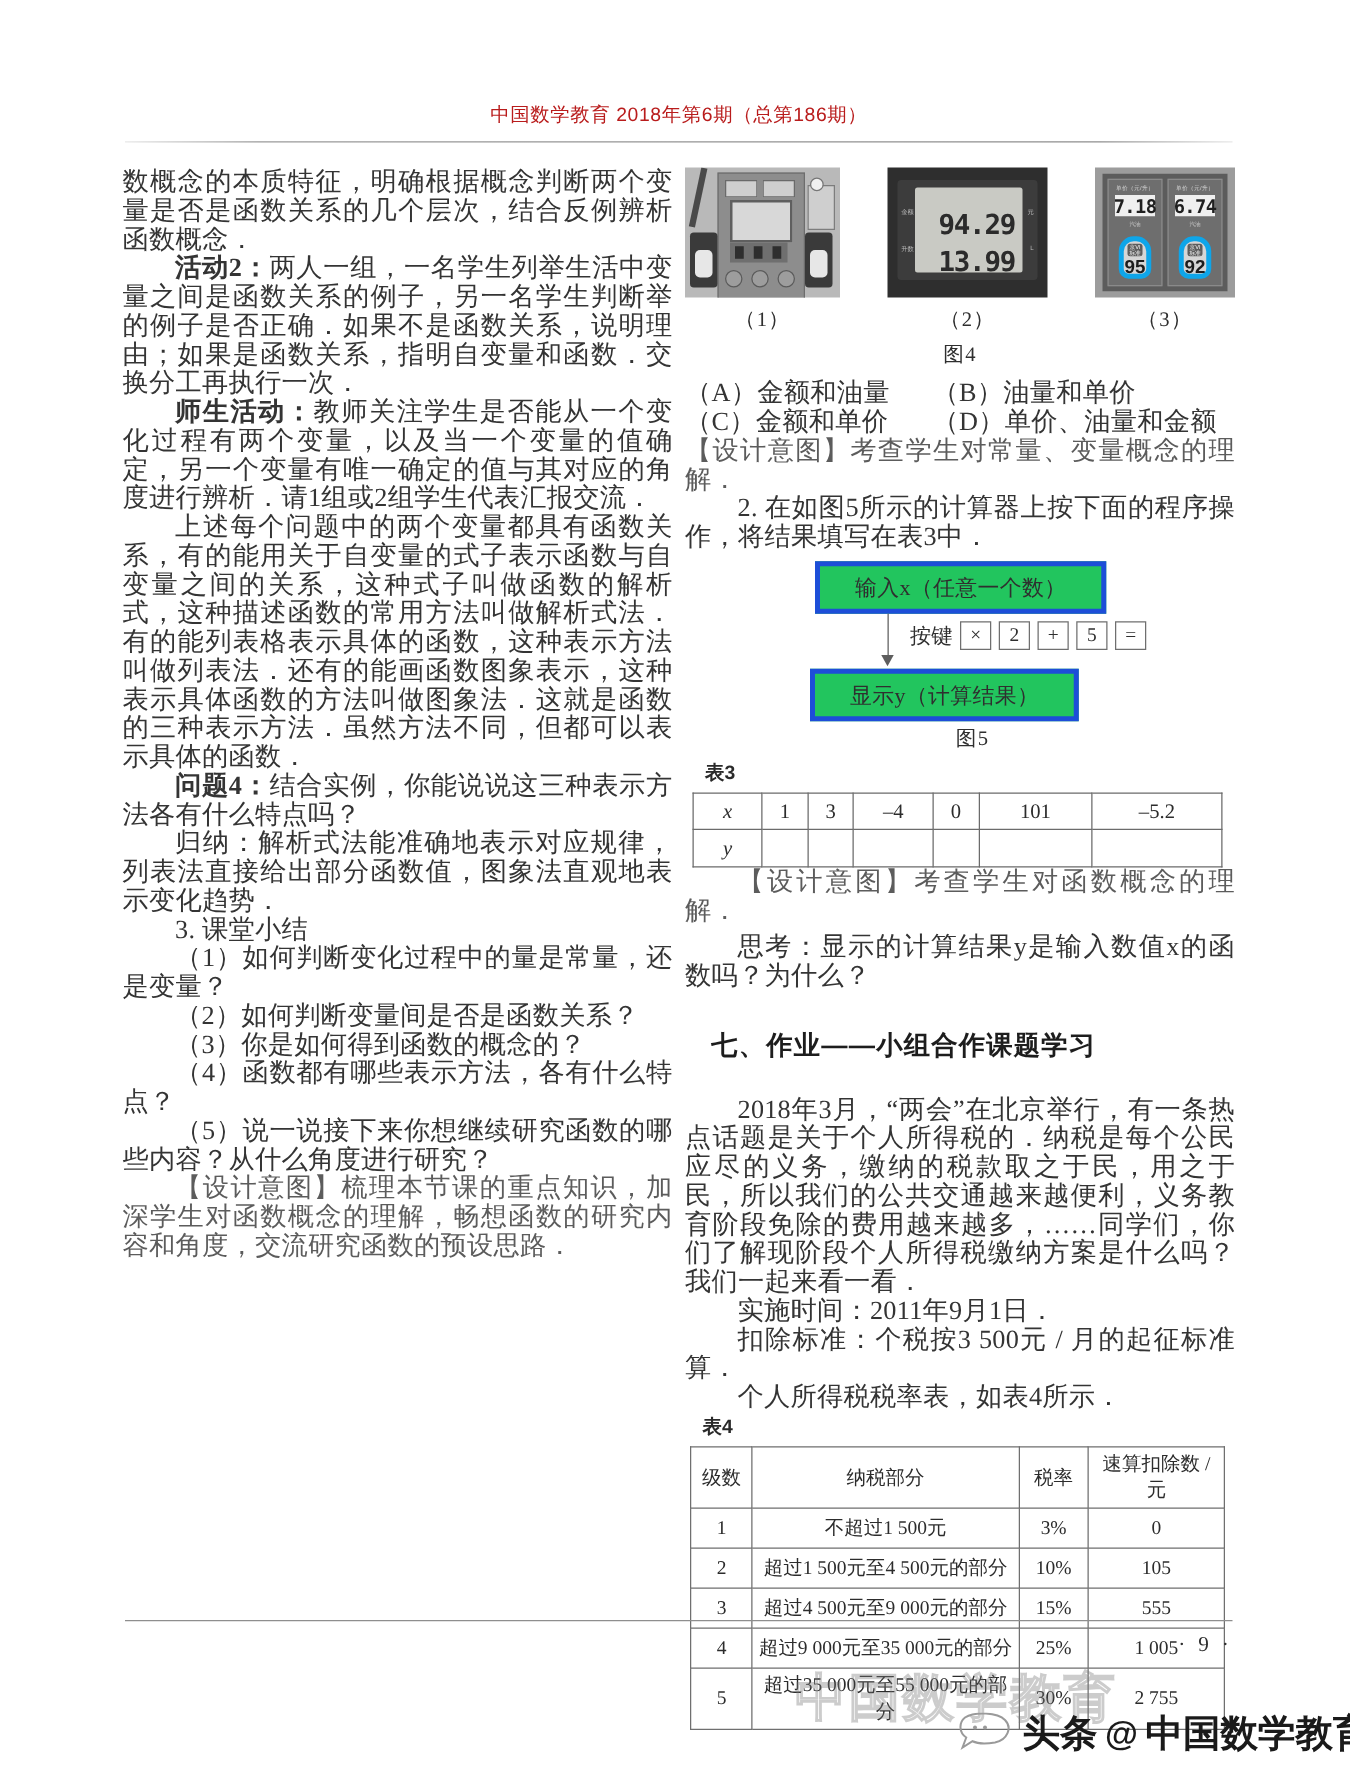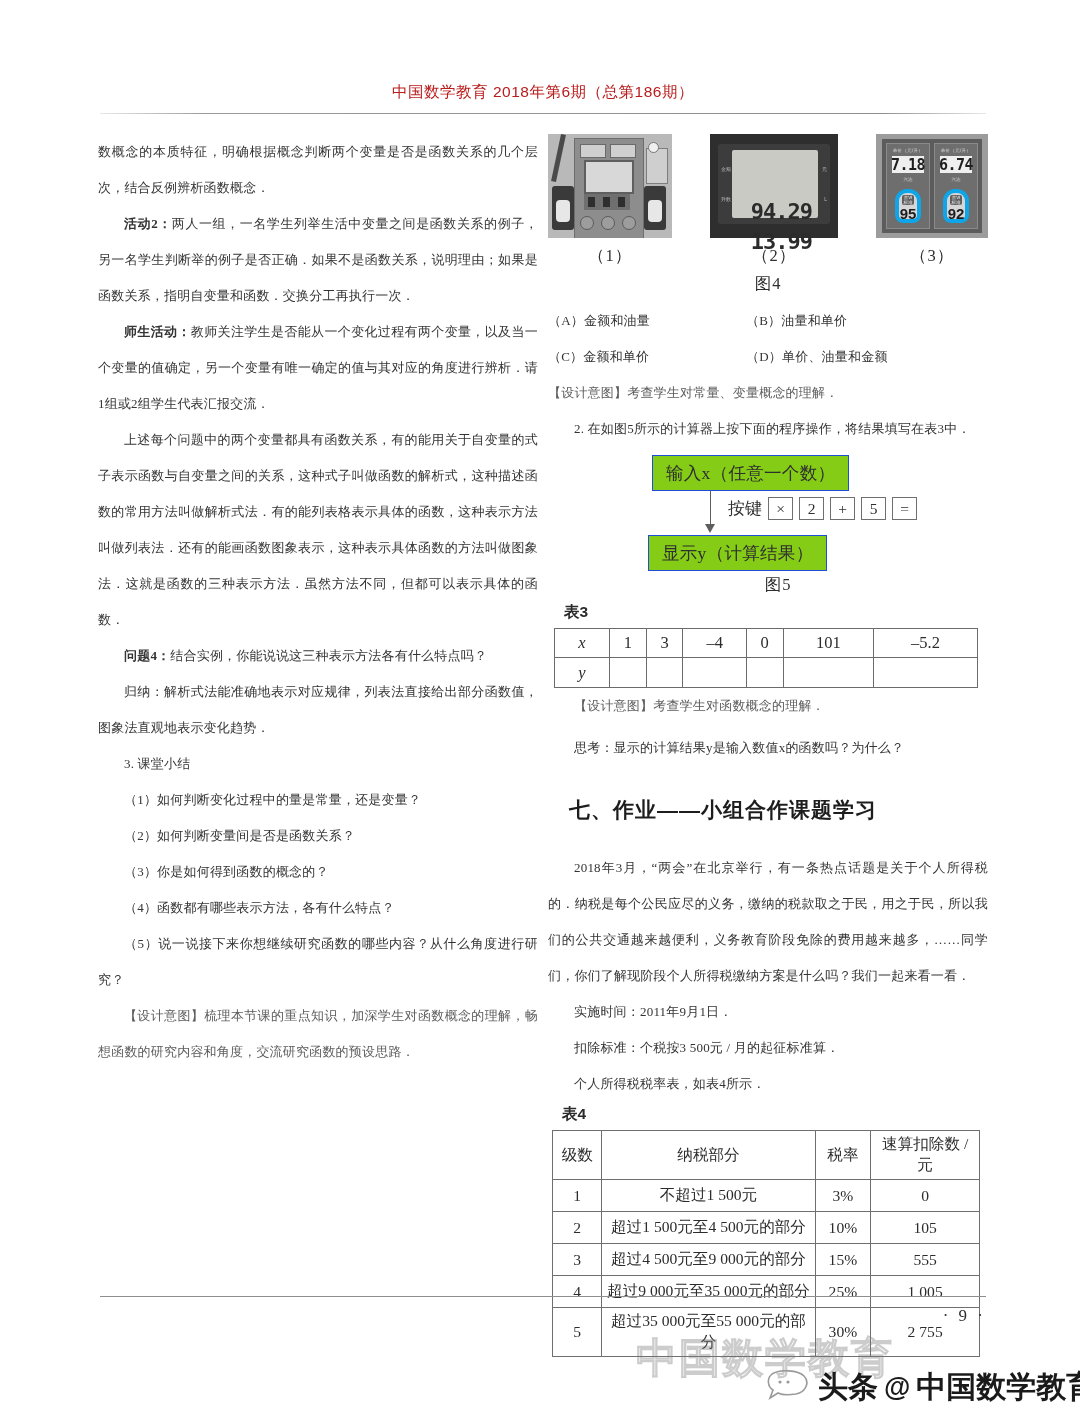"数概念的本质特征，明确根据概念判断两个变量是否是函数关系的几个层次，结合反例辨析" p { font-size: 13px -> 21px; line-height: 36px -> 23px }
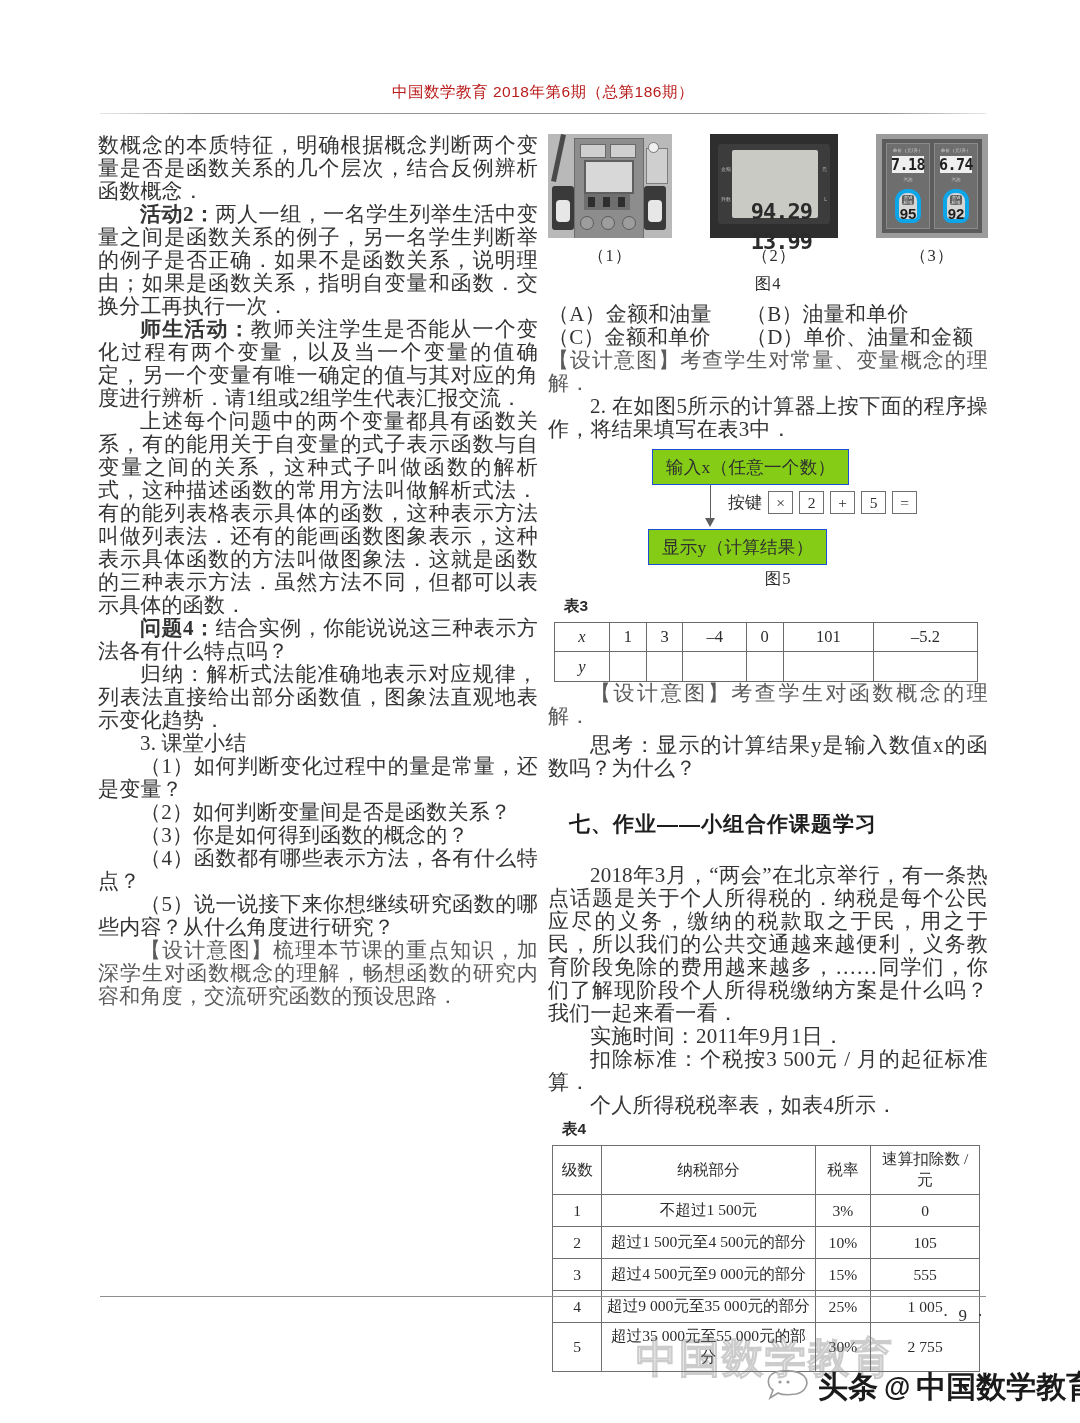"94.29" .ph2 .num { margin-top: 31px -> none }
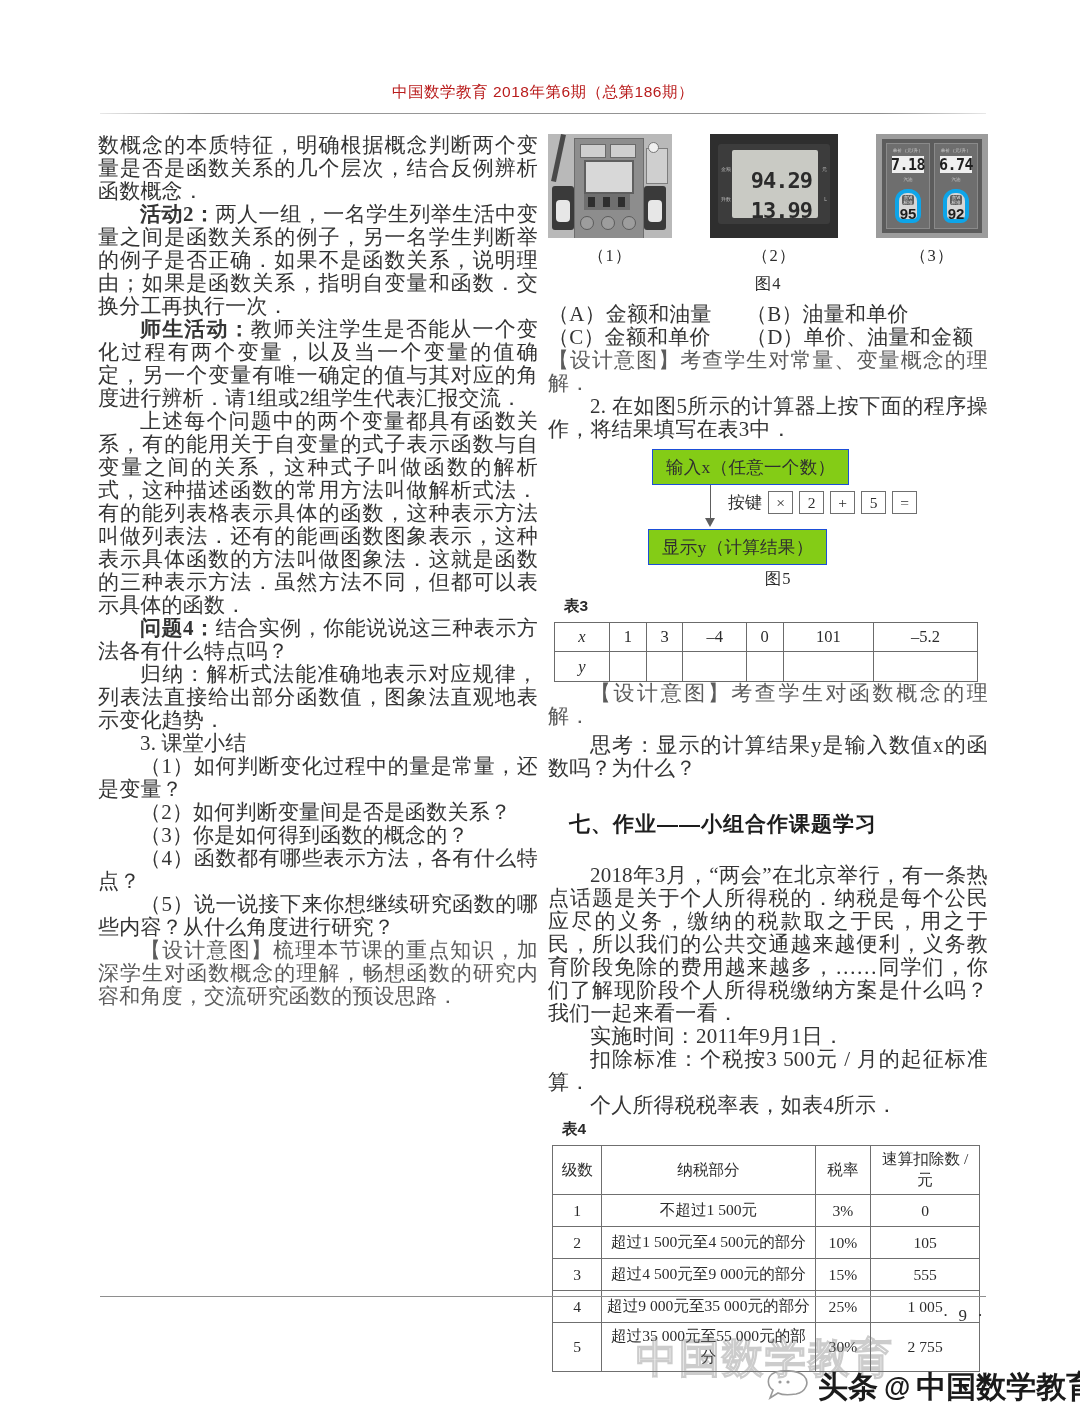"输入x（任意一个数）" .fbox { background: #84cc16 -> #22c55e; border: 1px solid #1d4ed8 -> 4px solid #1d4ed8; padding: 5px 13px -> 5px 28px }
